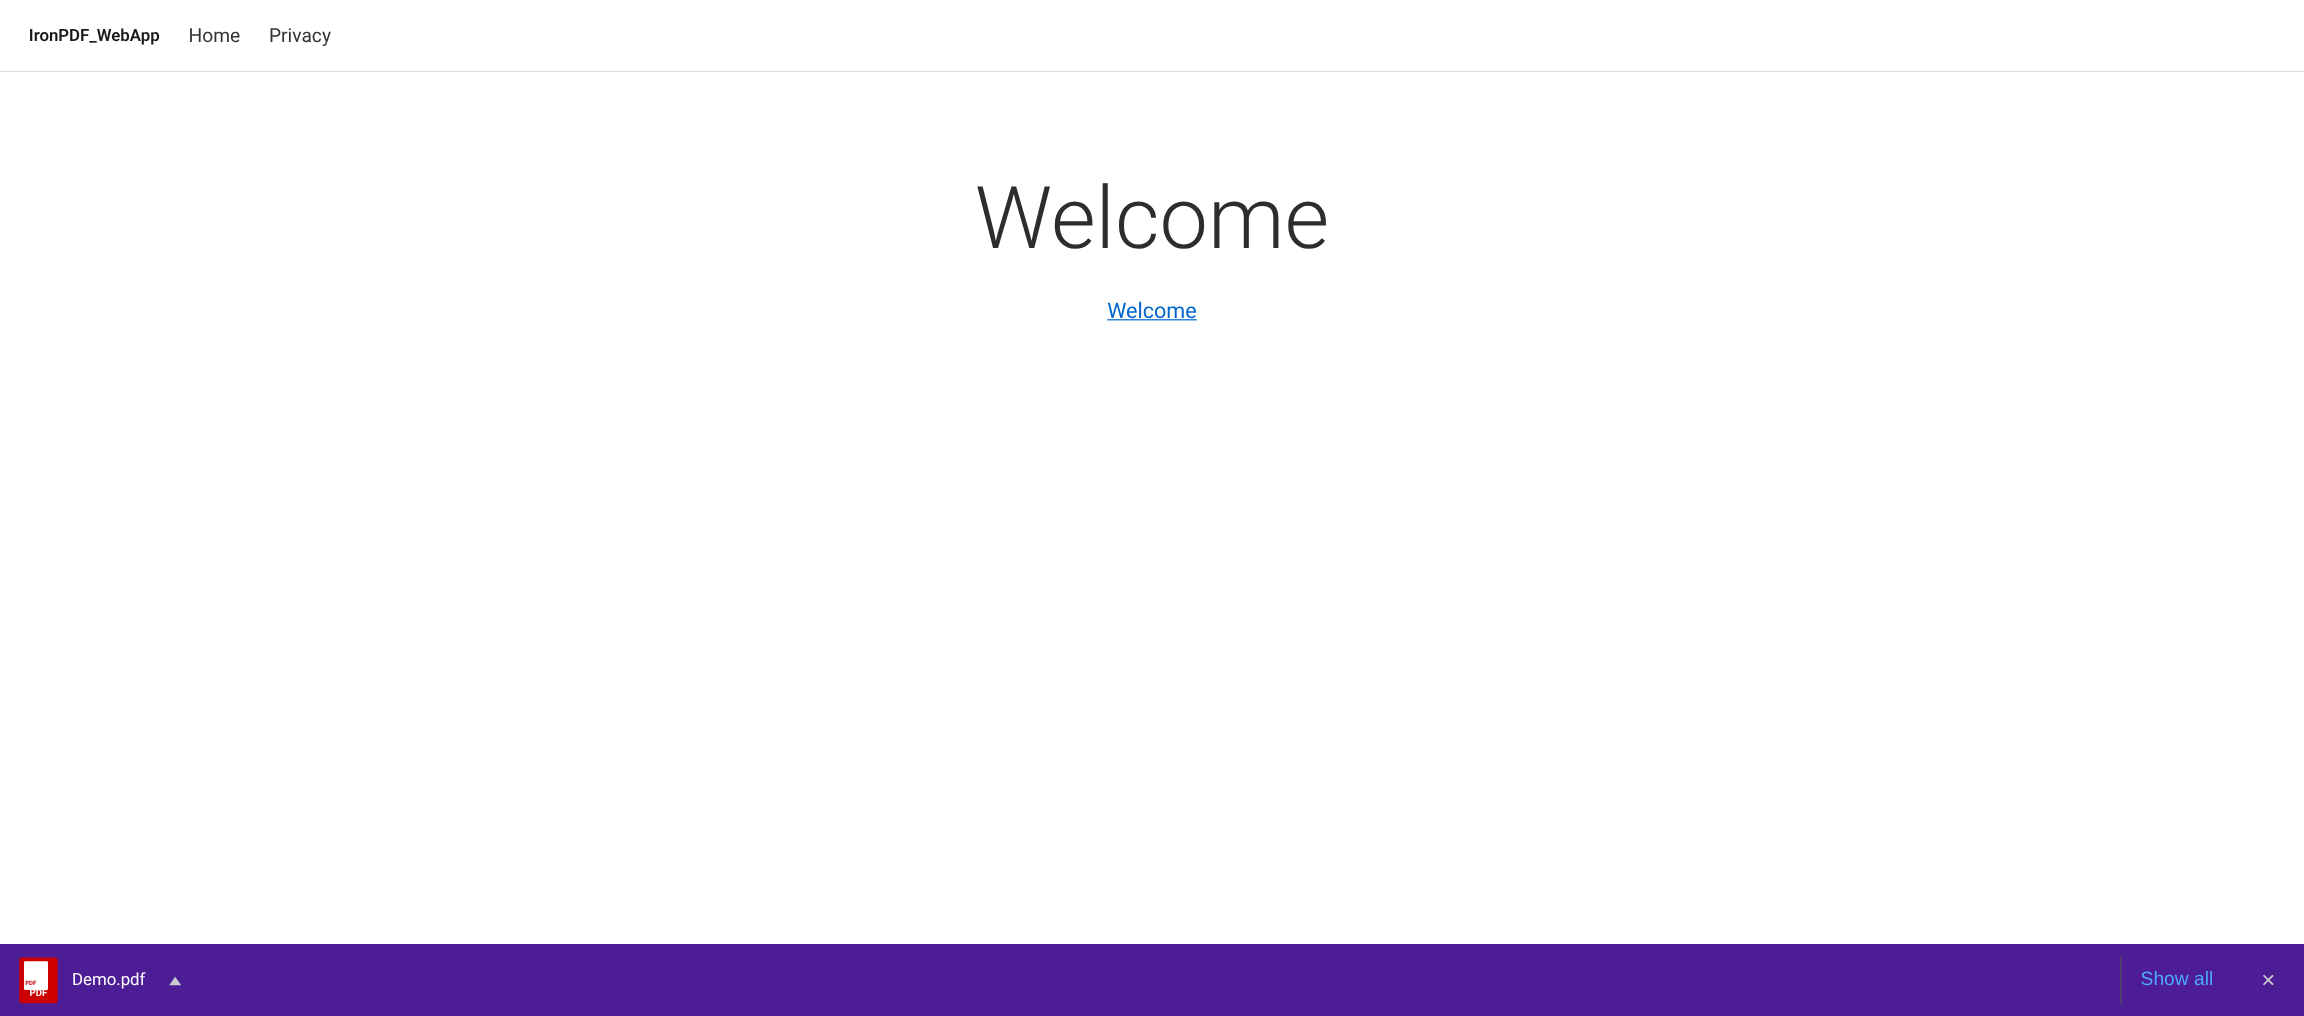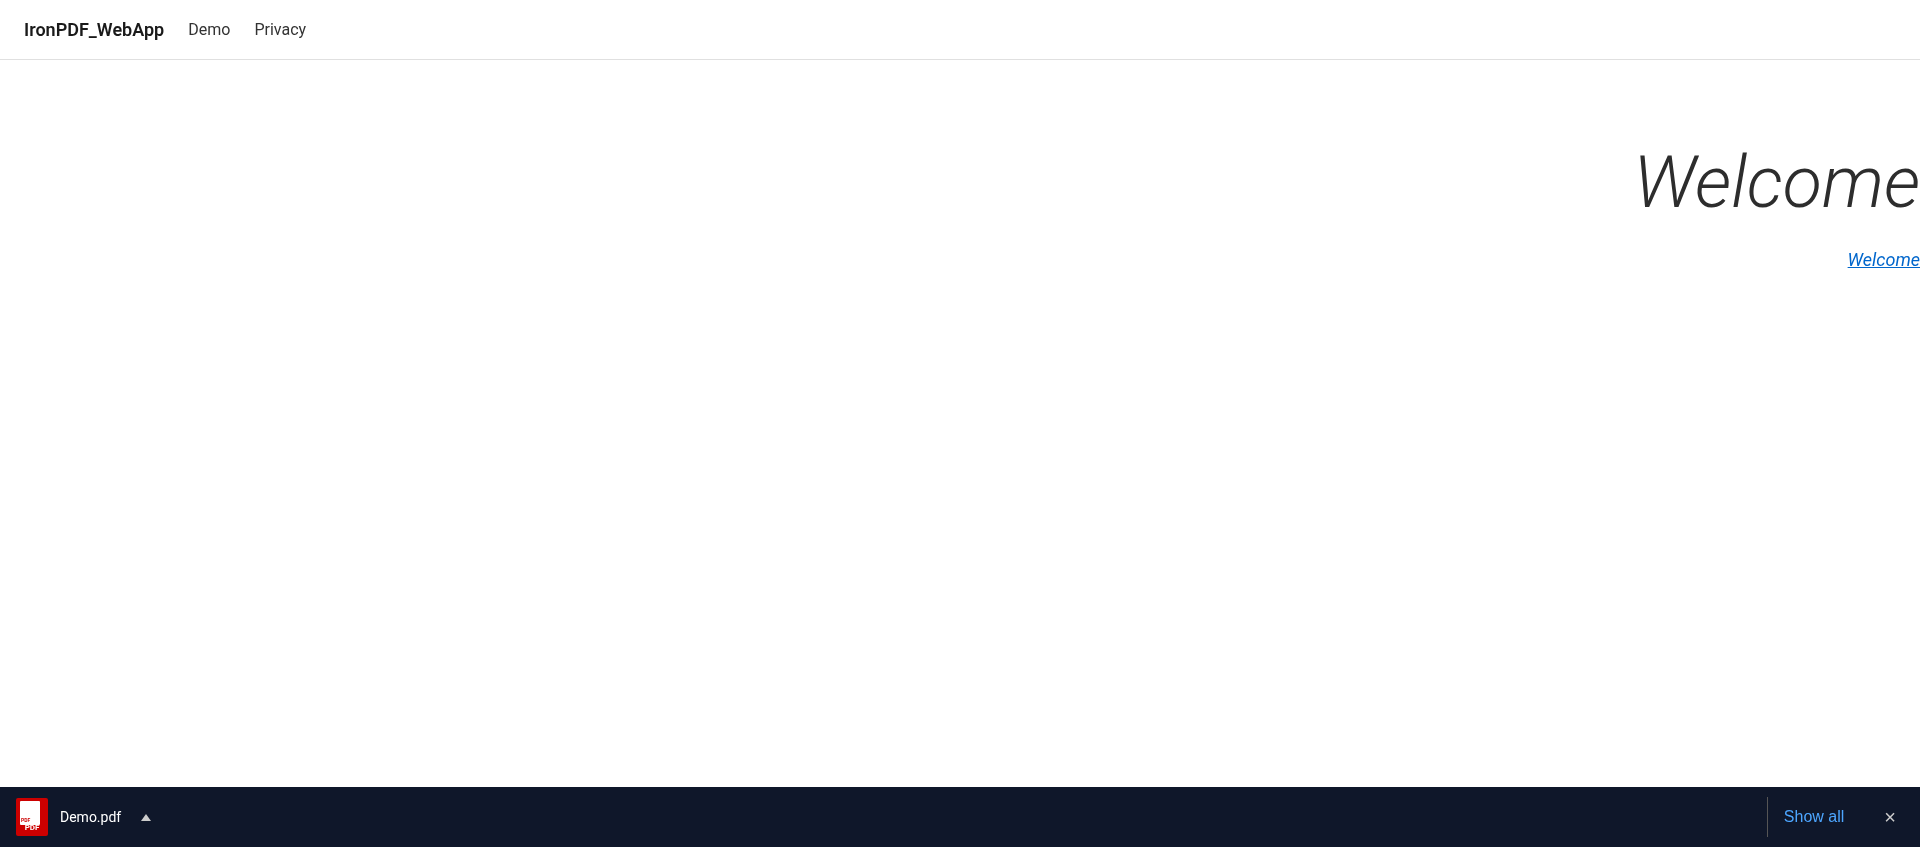"IronPDF_WebApp" .nav-brand { font-size: 18px -> 14px }
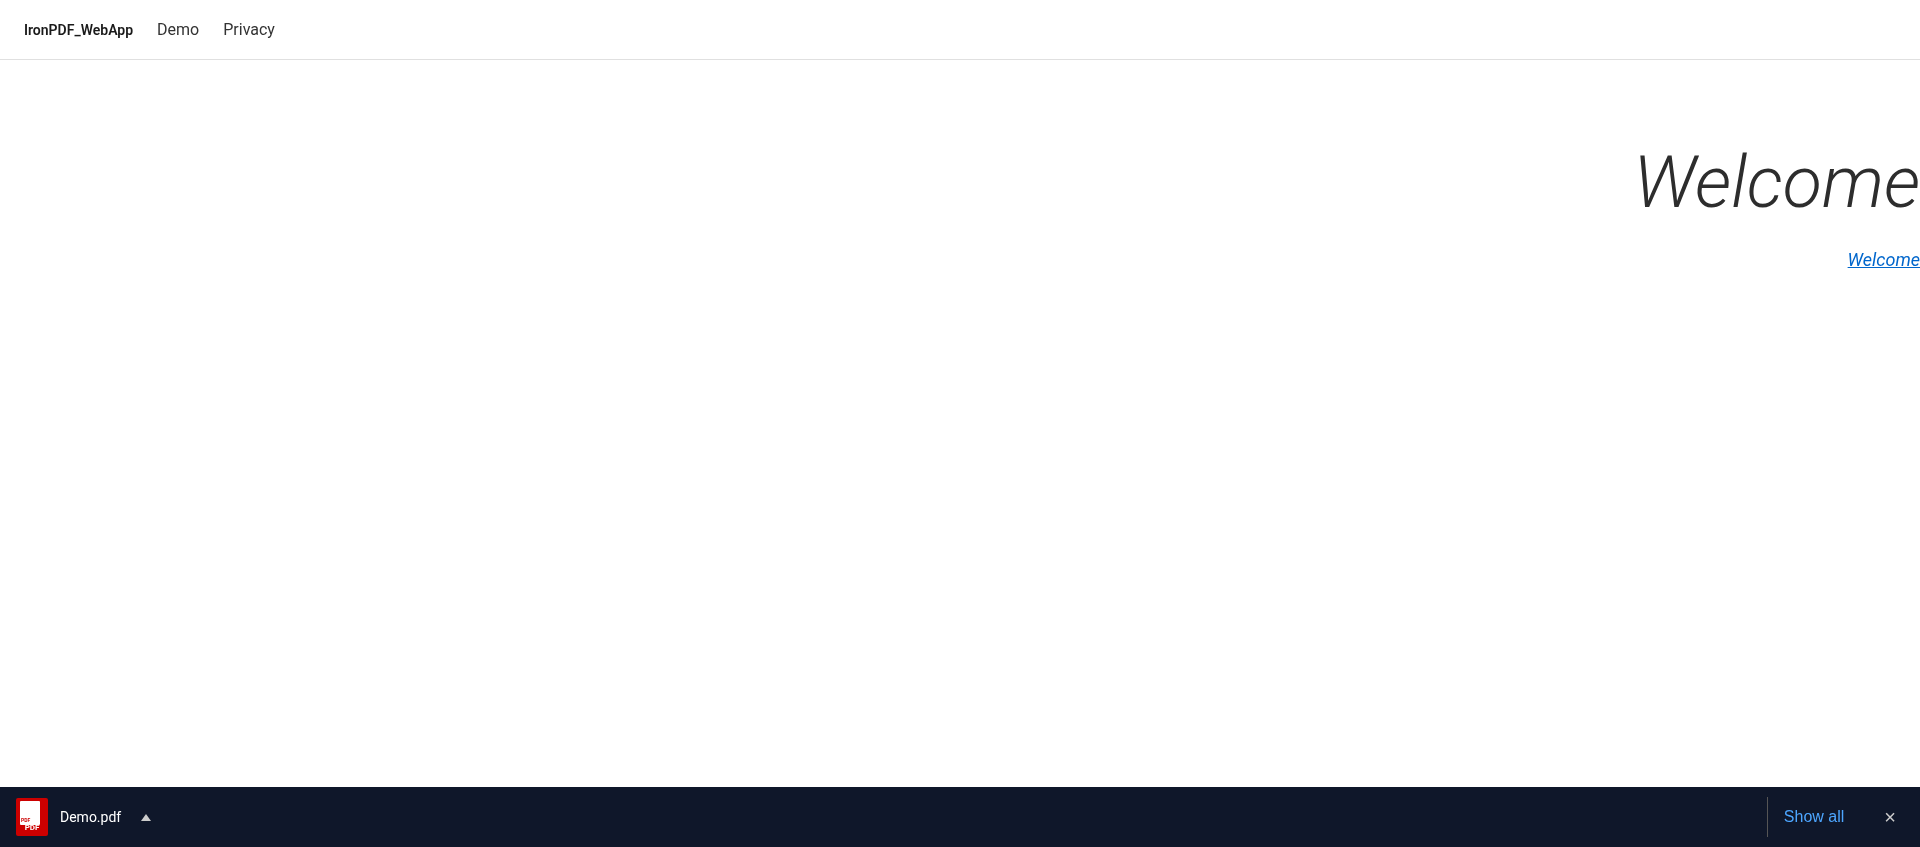"Demo" a.nav-link { text: Demo -> Home }
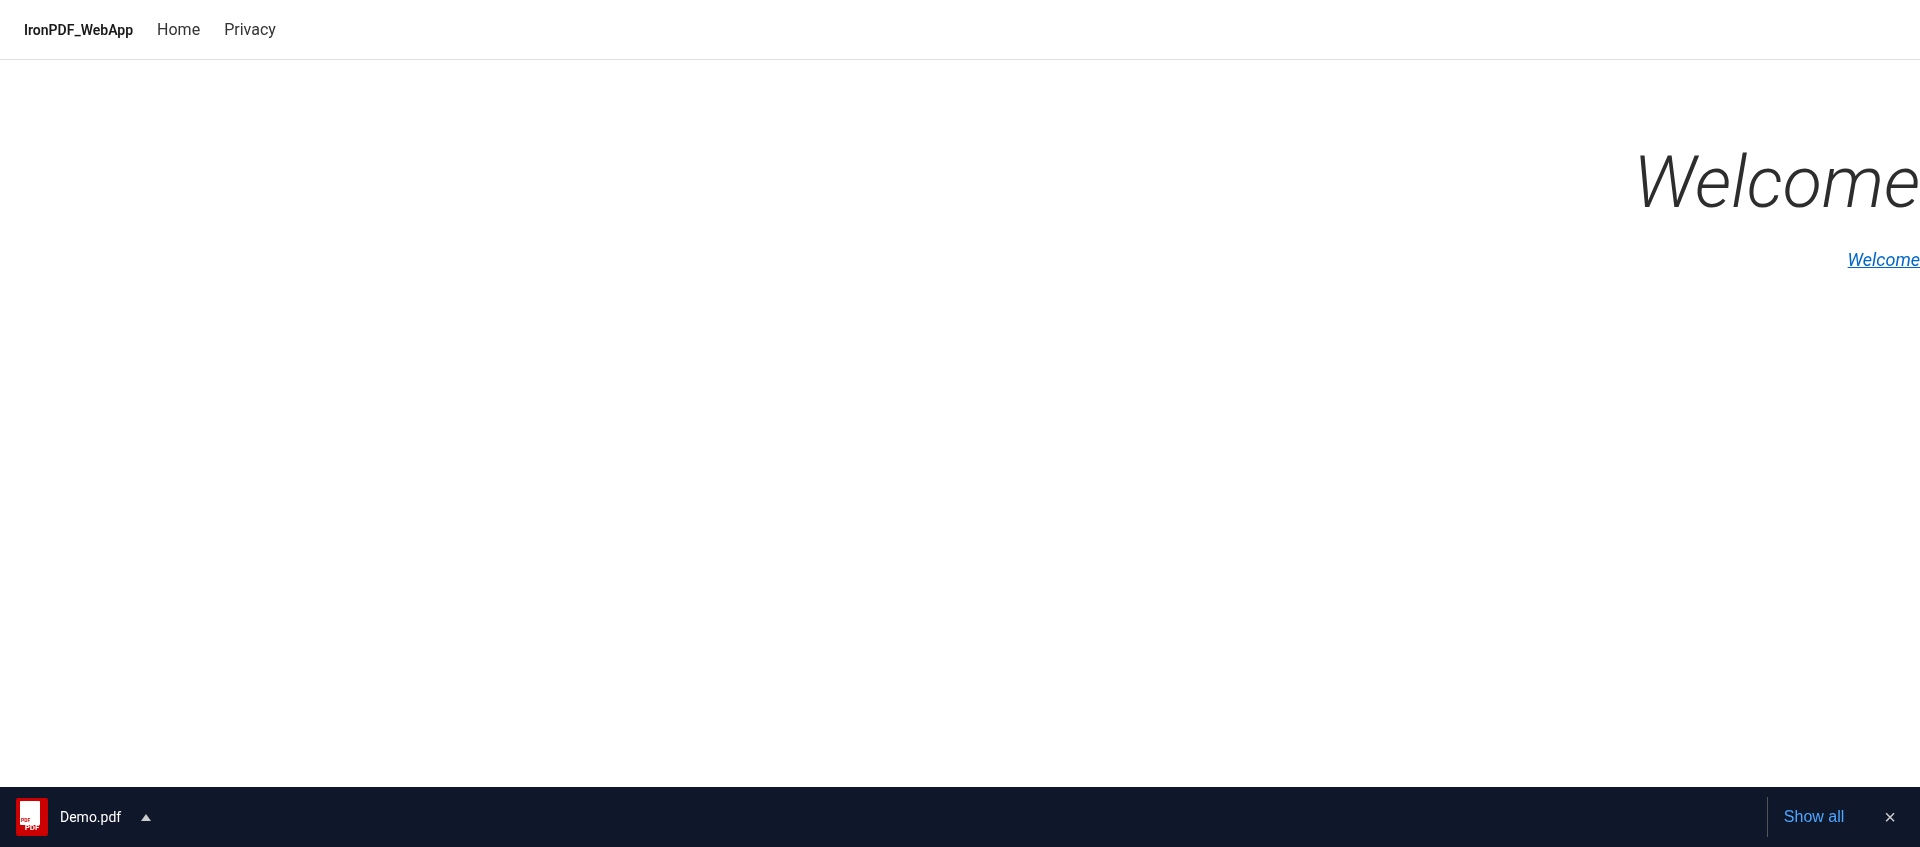"Welcome" main { align-items: flex-end -> center; font-style: italic -> none }
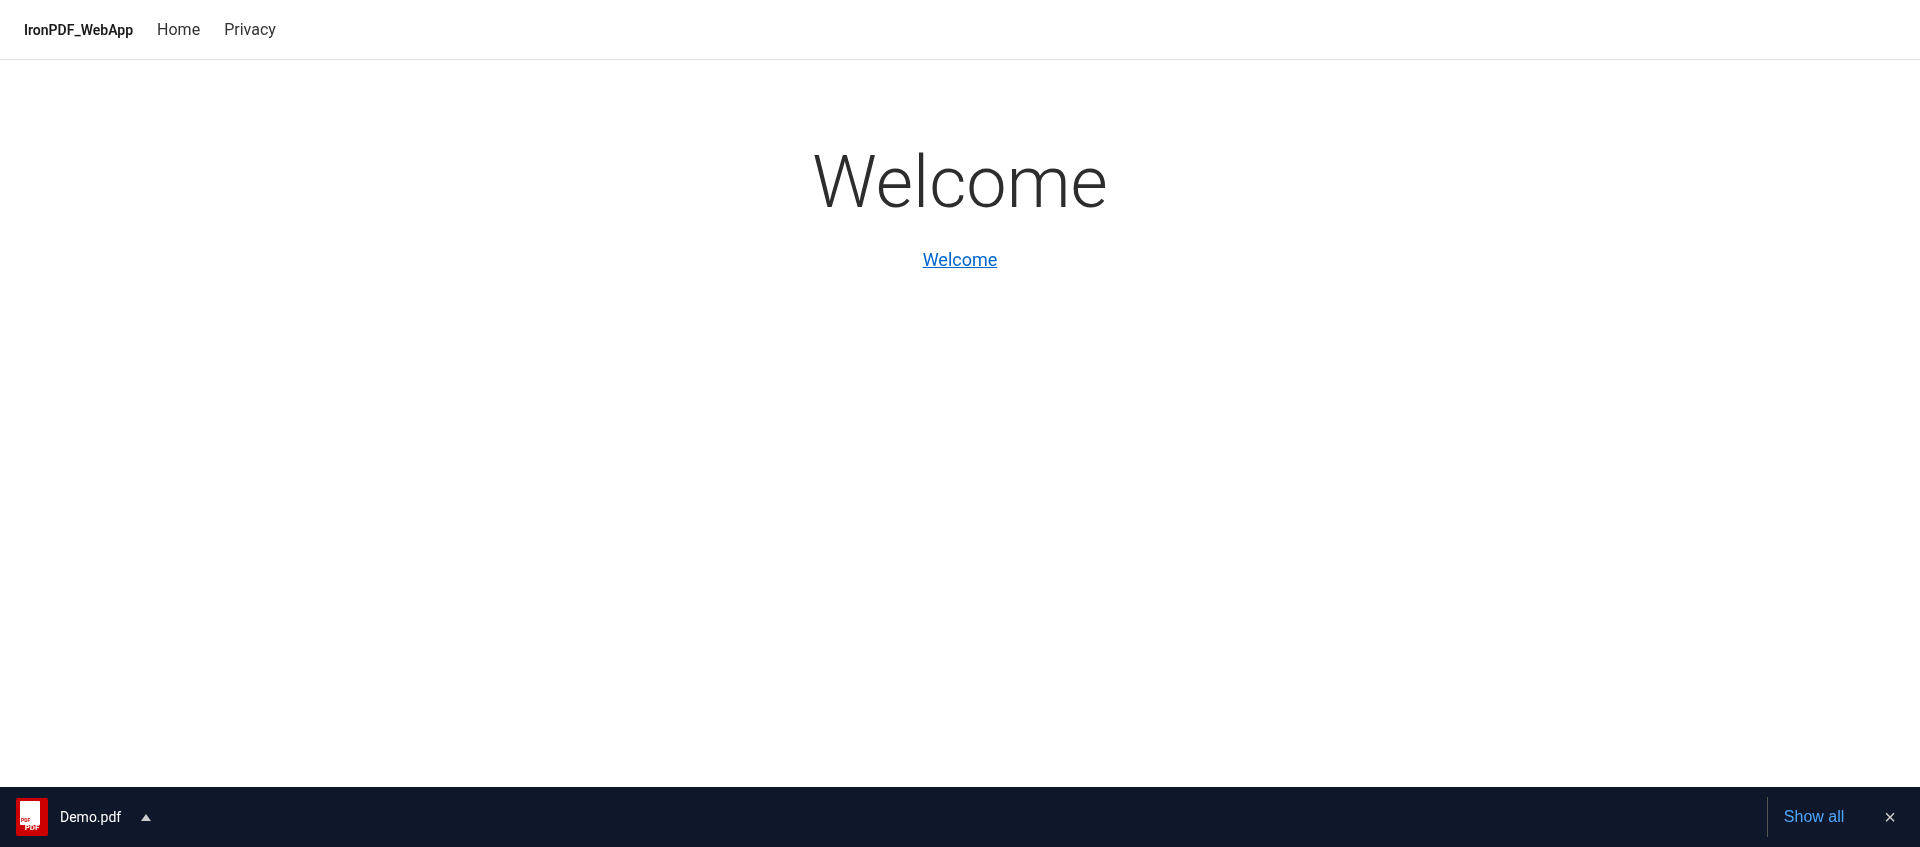"Demo.pdf" .download-bar { background: #0f172a -> #4c1d95 }
